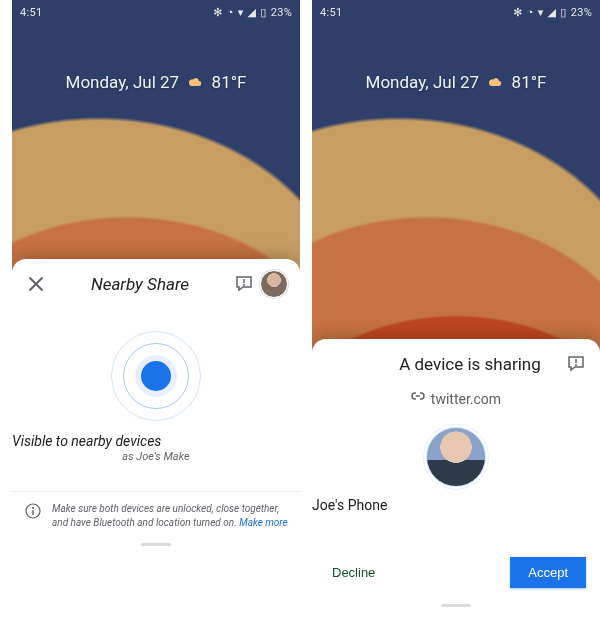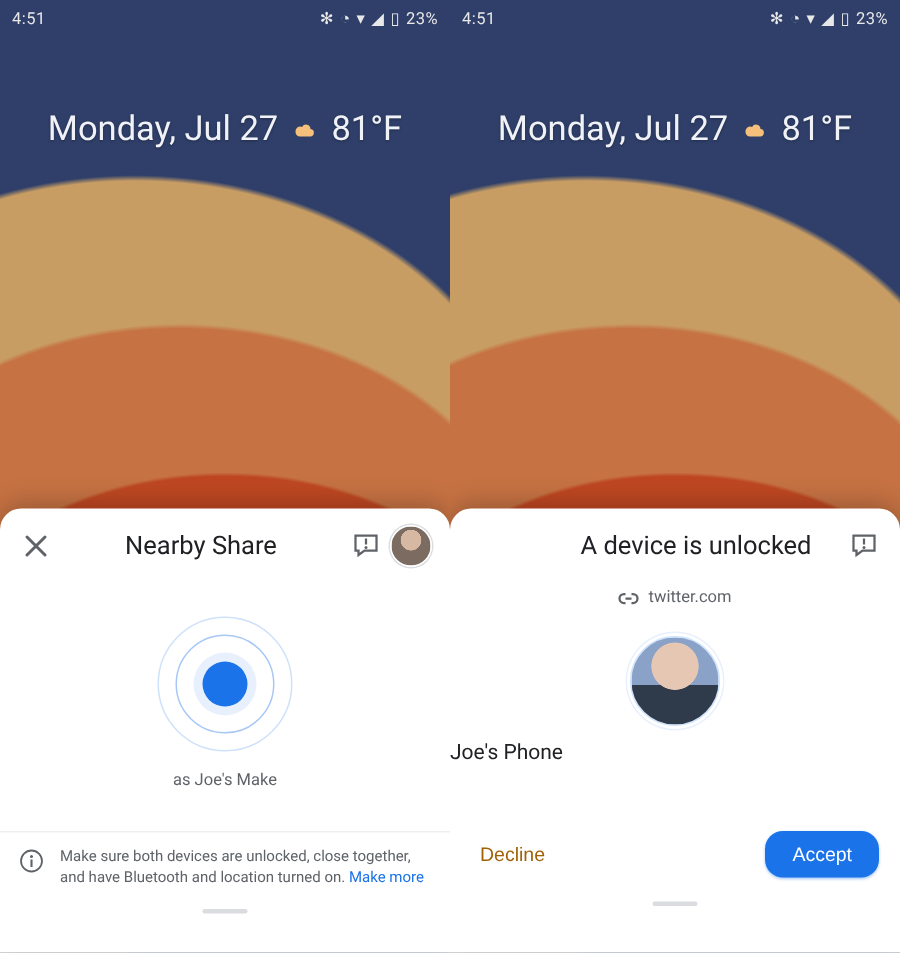"4:51" .phone { margin-left: none -> 12px }
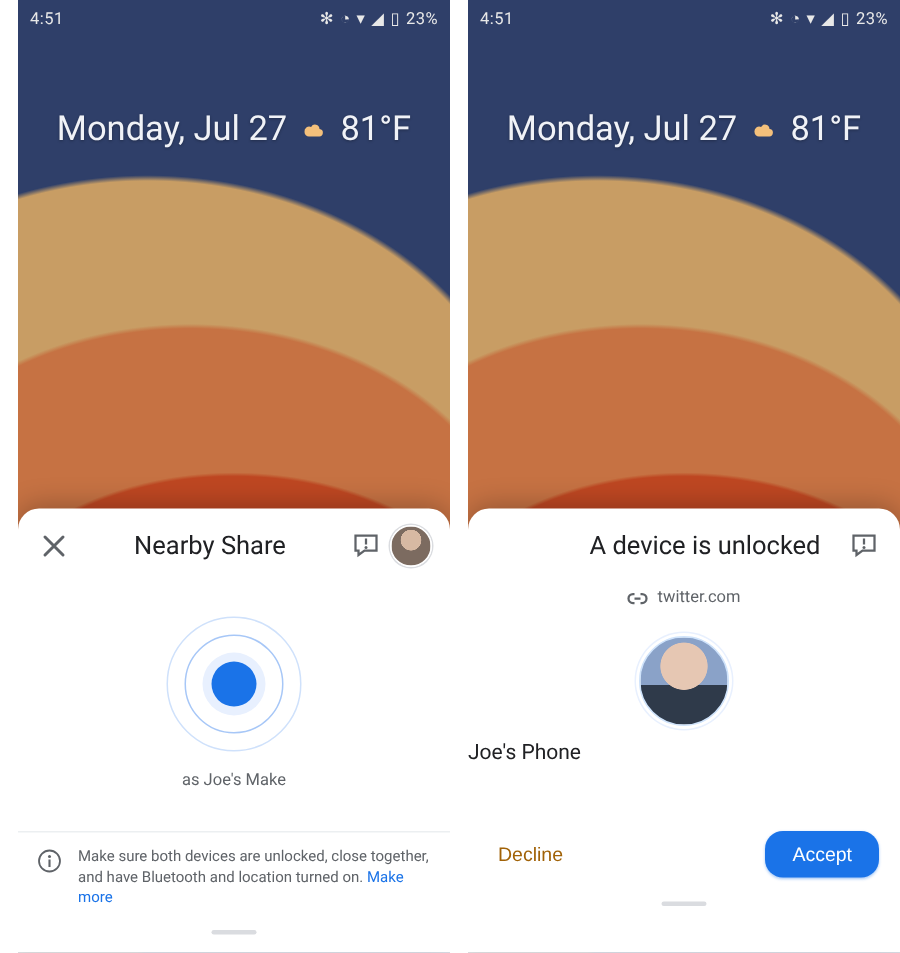"Monday, Jul 27 81°F" .datew { font-size: 23px -> 17px }
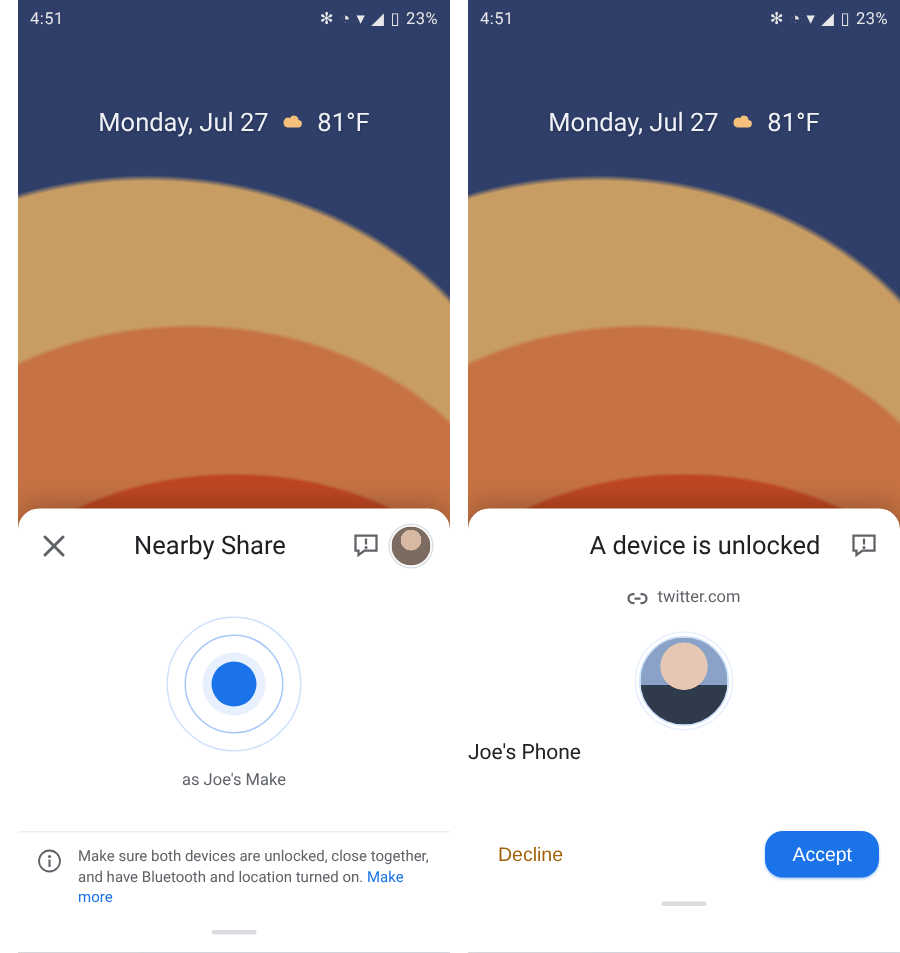"Nearby Share" div.sheet { font-style: none -> italic; height: 296px -> 376px }
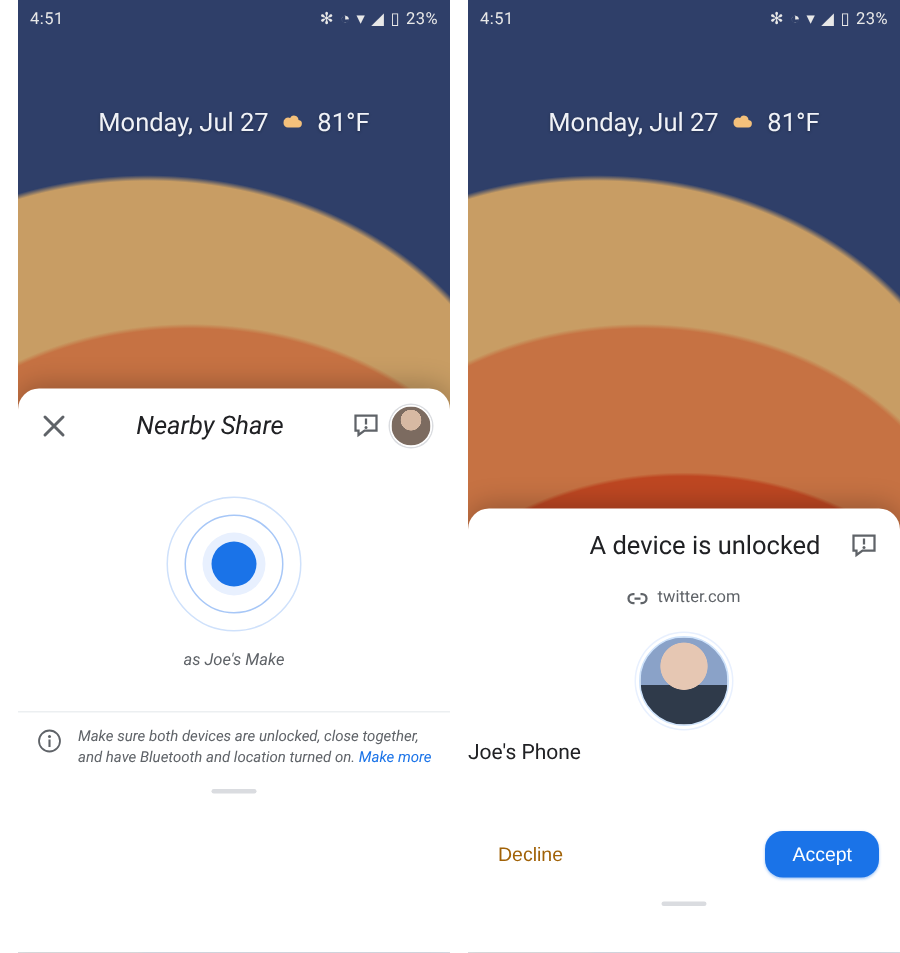"A device is unlocked" div.sheet-titleR { text: unlocked -> sharing }
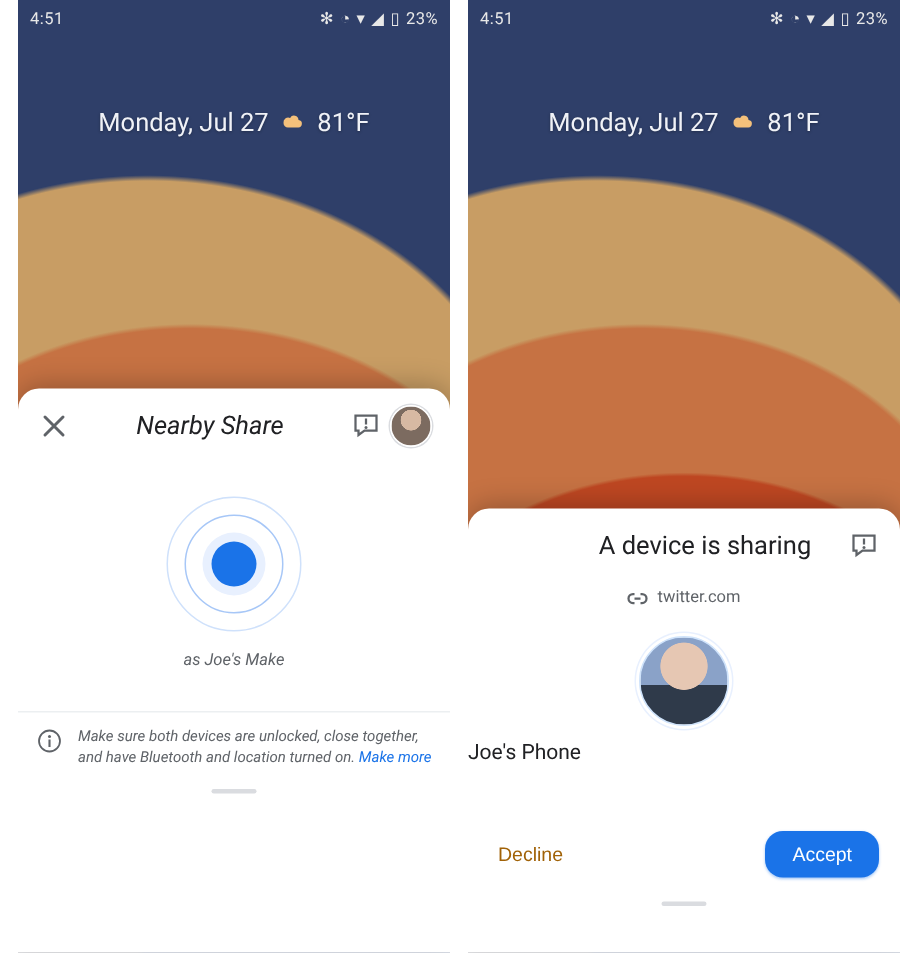"twitter.com" .link-chip { align-items: flex-end -> flex-start; font-size: 11px -> 14px }
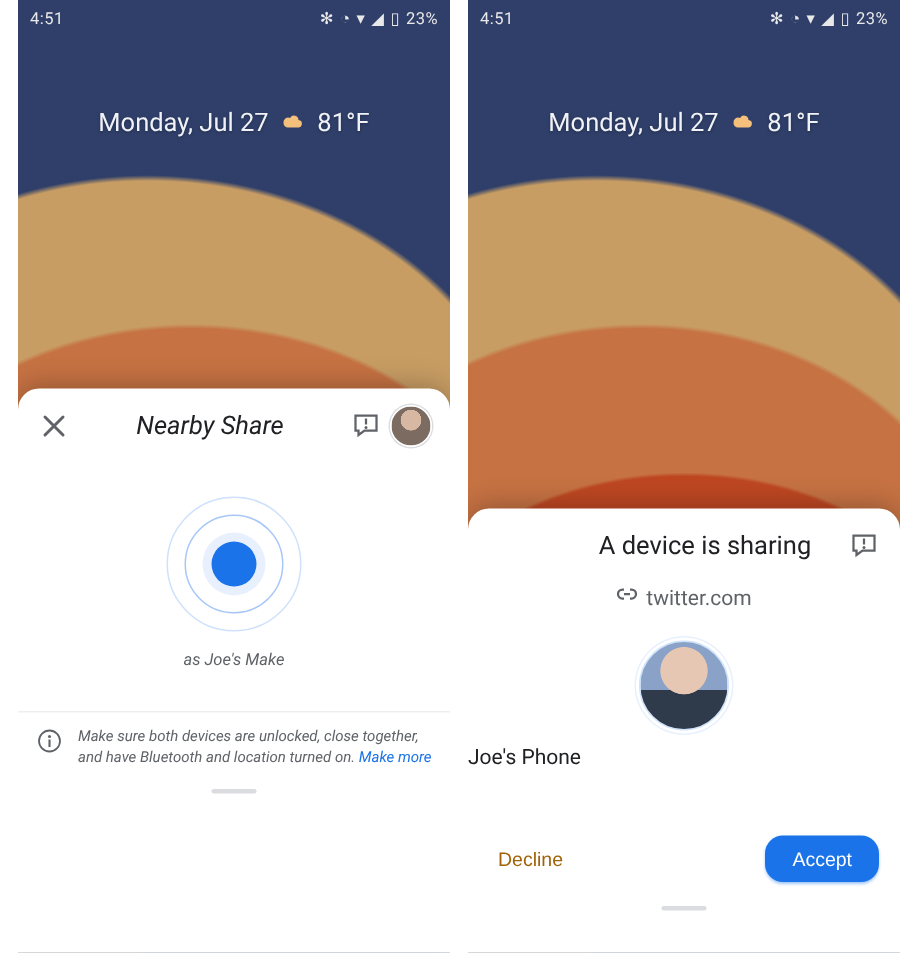"Visible to nearby devices" div.sub1 { html: none -> <div>Visible to nearby devices</div> }
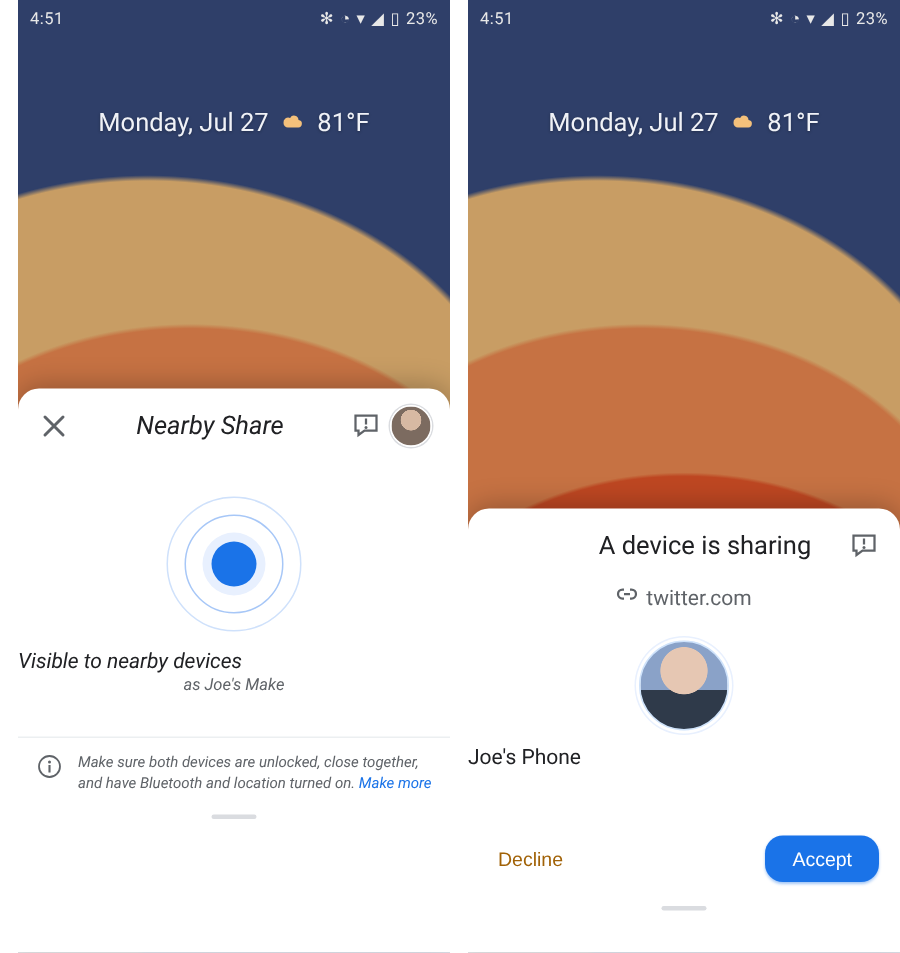"Decline" .btn-flat { color: #a16207 -> #14532d }
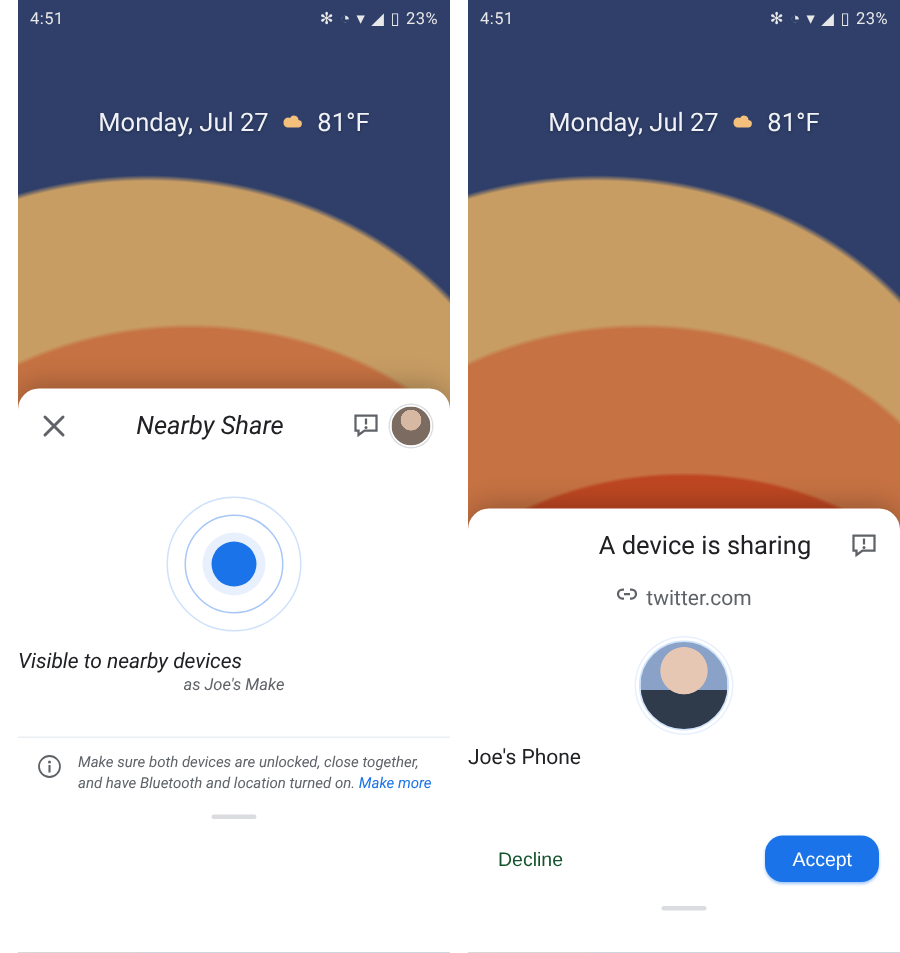"Accept" .btn-primary { border-radius: 12px -> 0 }
